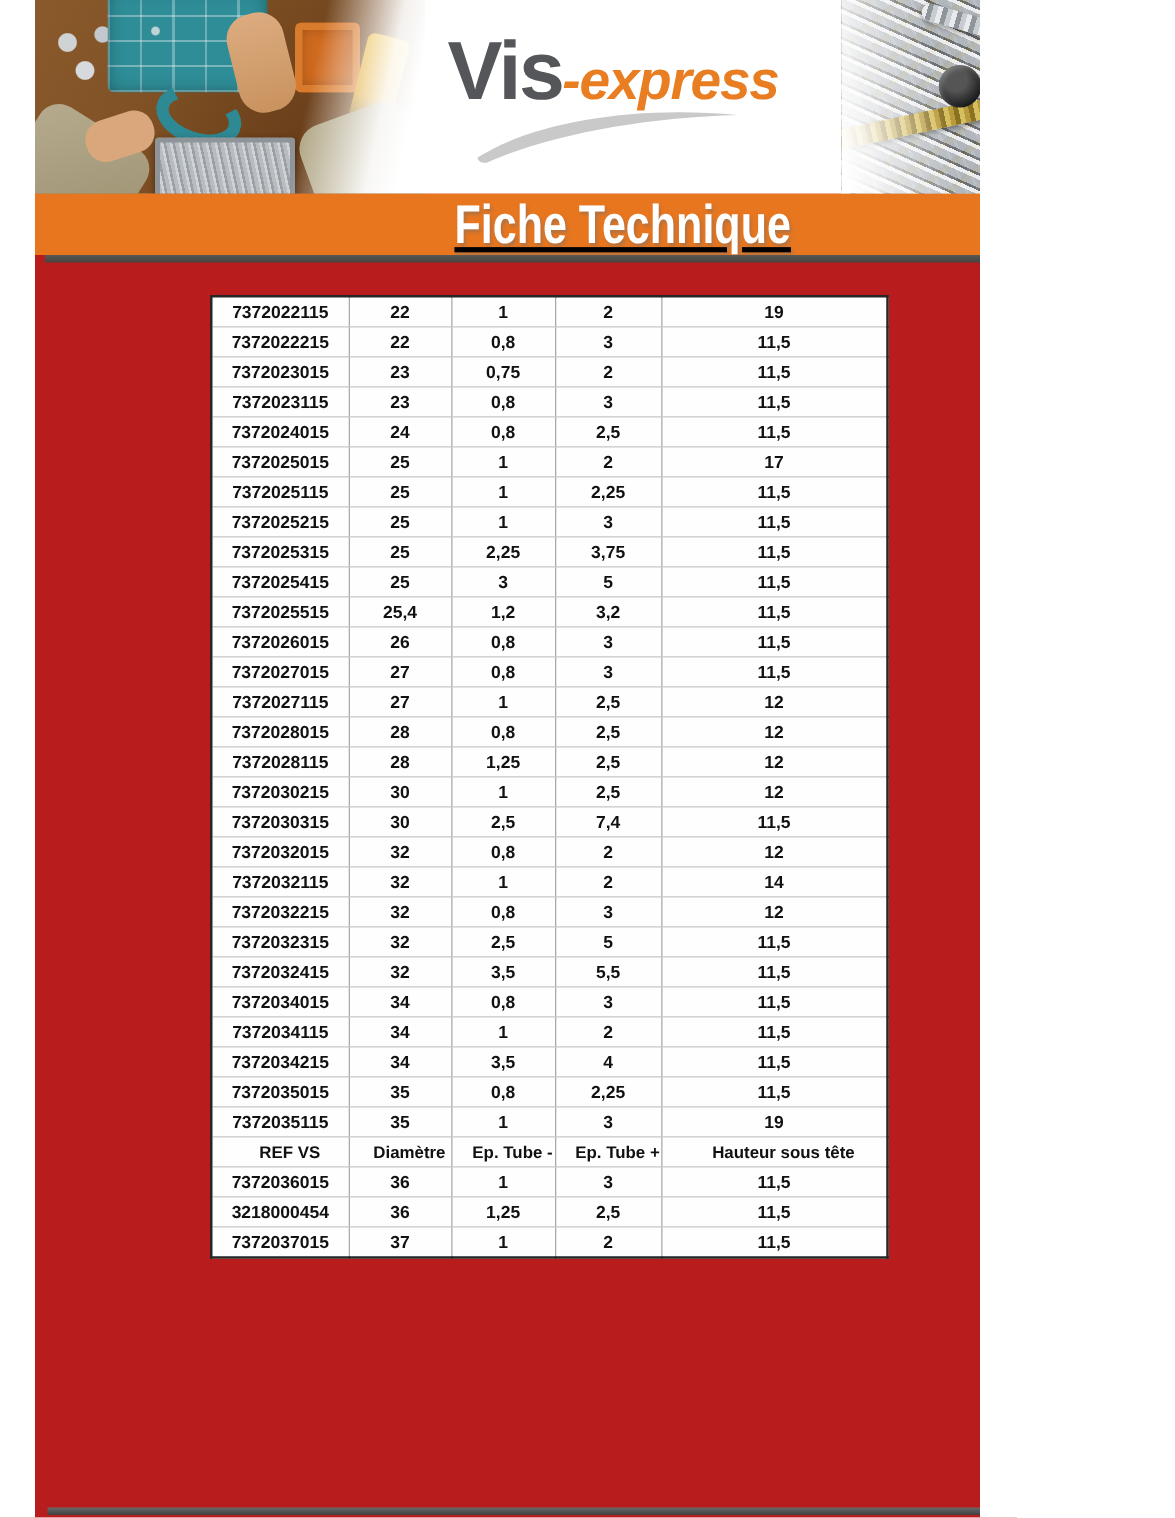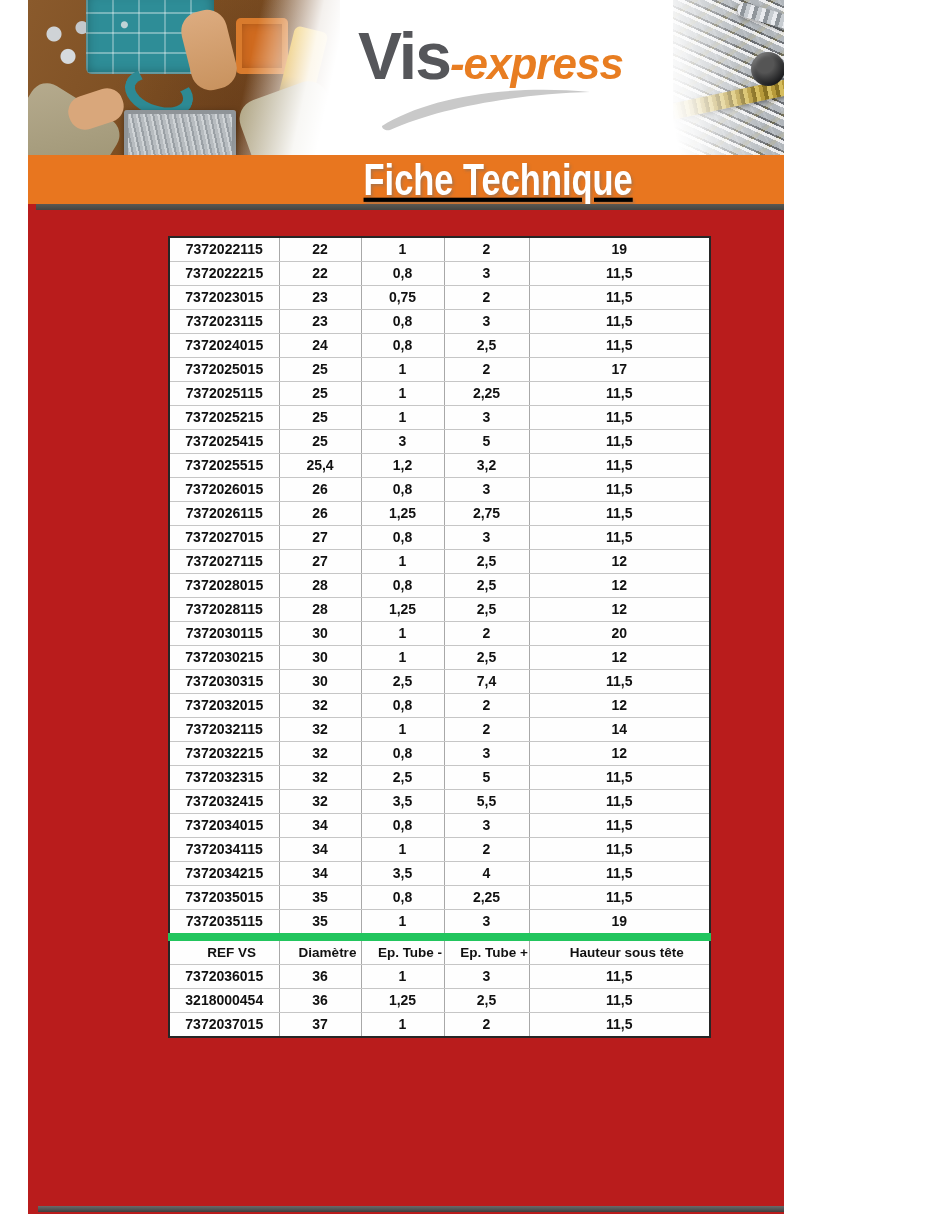"7372025315" tr { html: none -> <tr> <td>7372025315</td> <td>25</td> <td>2,25</td> <td>3,75</td> <td>11,5</td> </tr> }
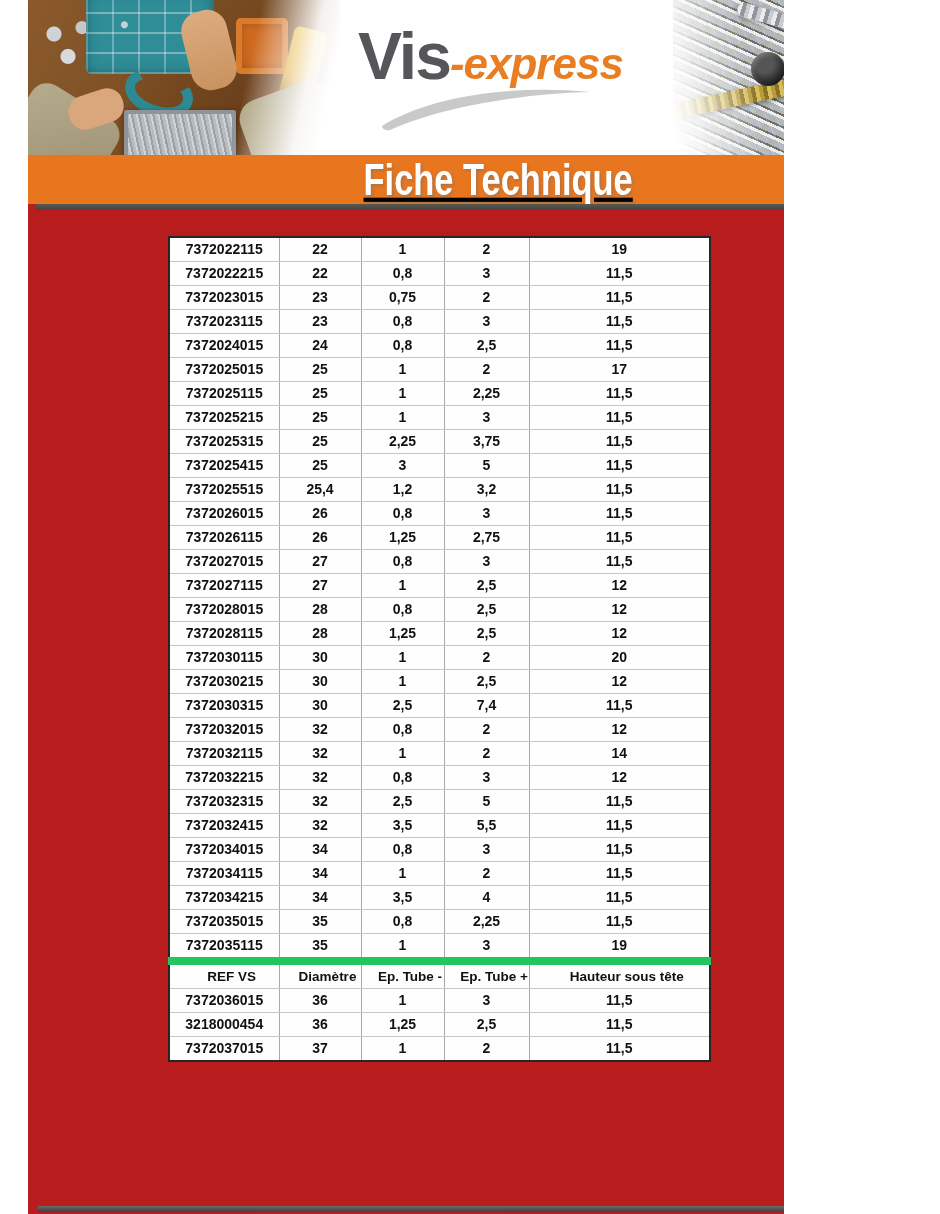"7372026115" tr { html: <tr> <td>7372026115</td> <td>26</td> <td>1,25</td> <td>2,75</td> <td>11,5</td> </tr> -> none }
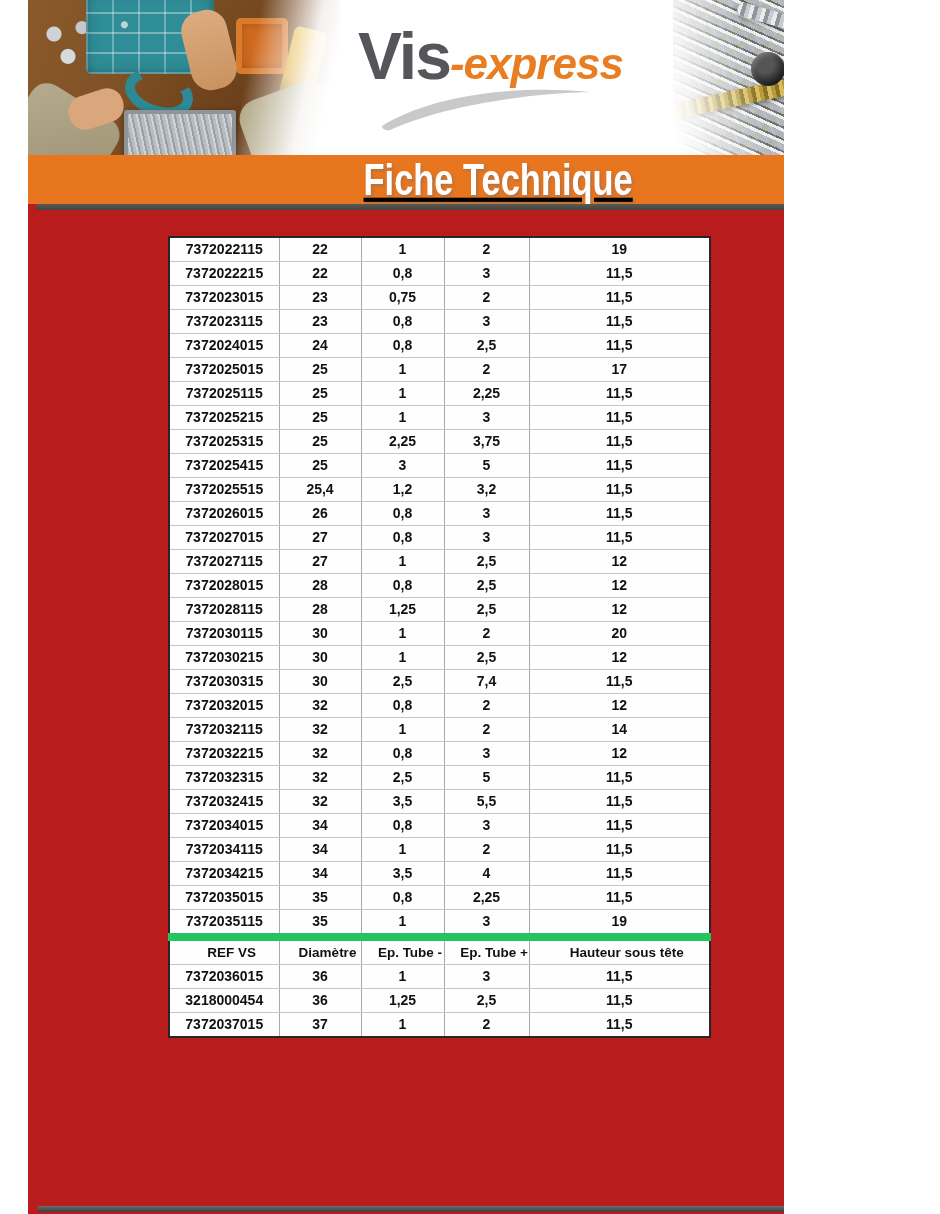"7372030115" tr { html: <tr> <td>7372030115</td> <td>30</td> <td>1</td> <td>2</td> <td>20</td> </tr> -> none }
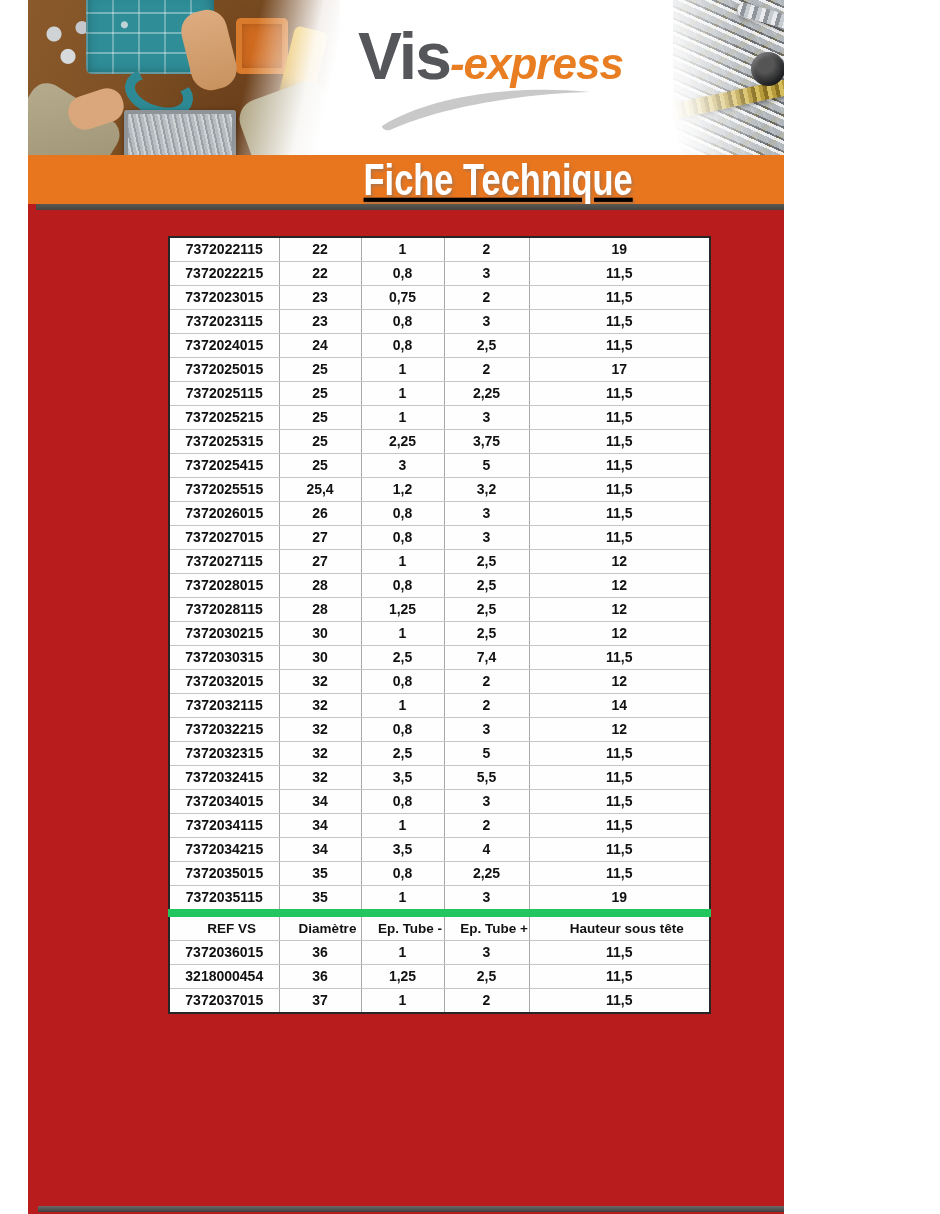"REF VS" table.spec tr.hdr th { border-top: 8px solid #22c55e -> 1px solid #22c55e }
